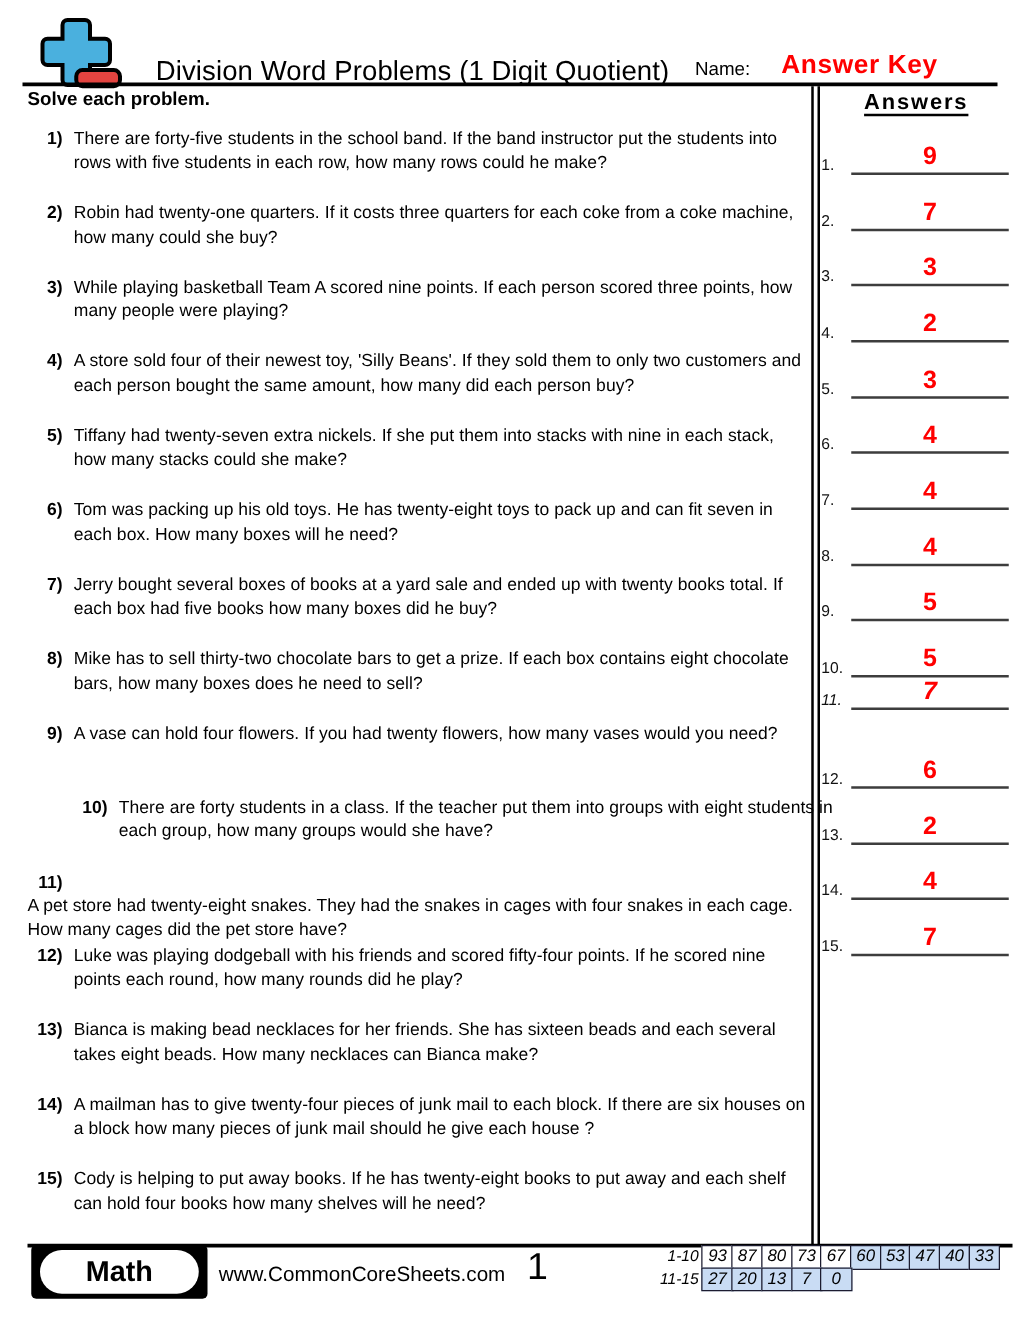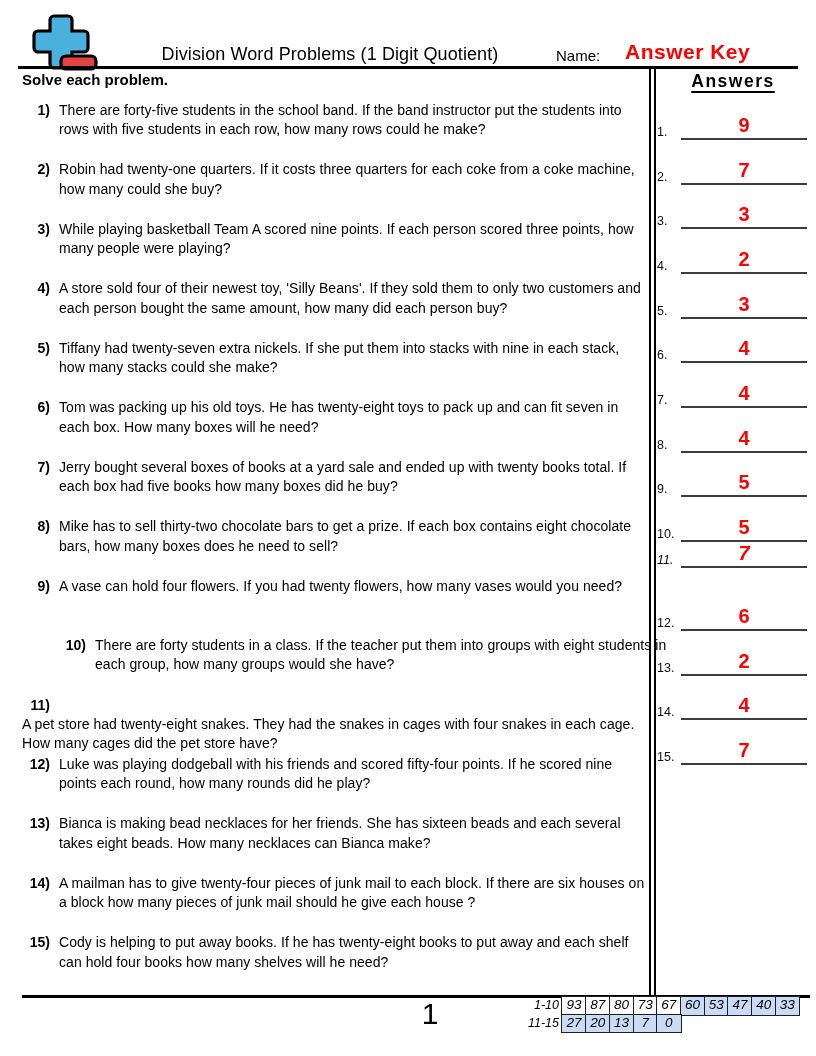"Division Word Problems (1 Digit" .title { font-size: 18px -> 22px }
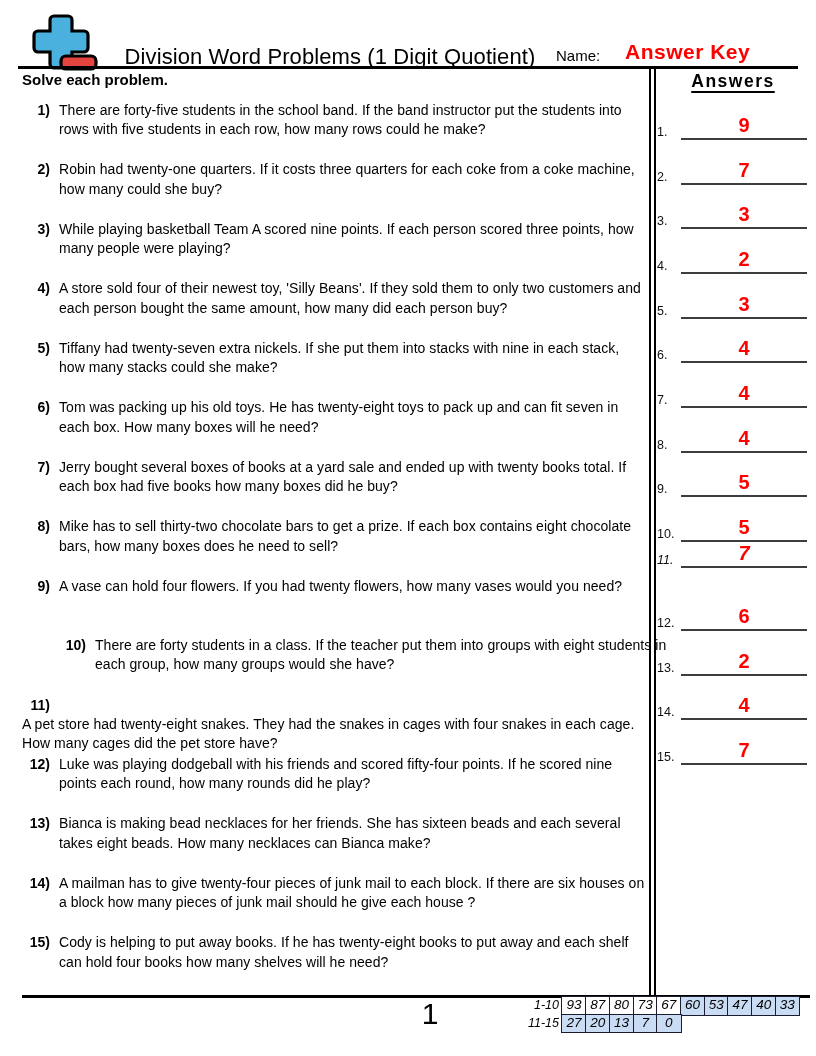"Math" div.brand-box { html: none -> <div> <div>Math</div> </div> }
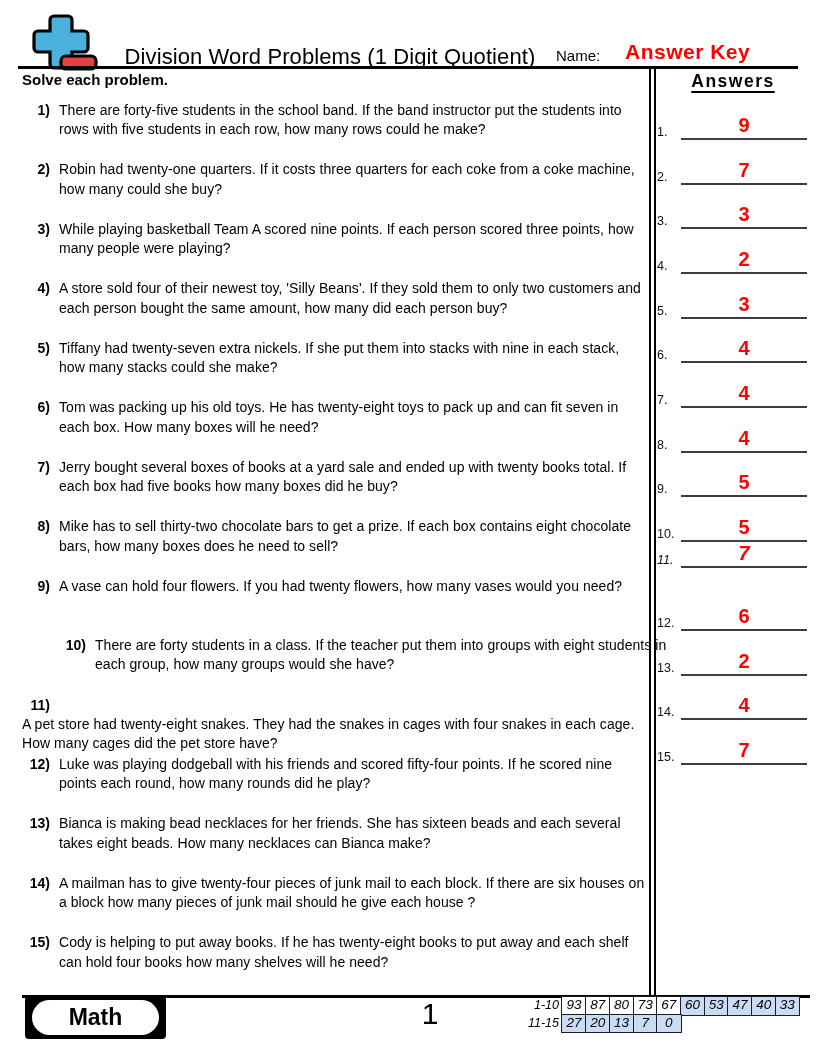"www.CommonCoreSheets.com" div.website { html: none -> <div>www.CommonCoreSheets.com</div> }
